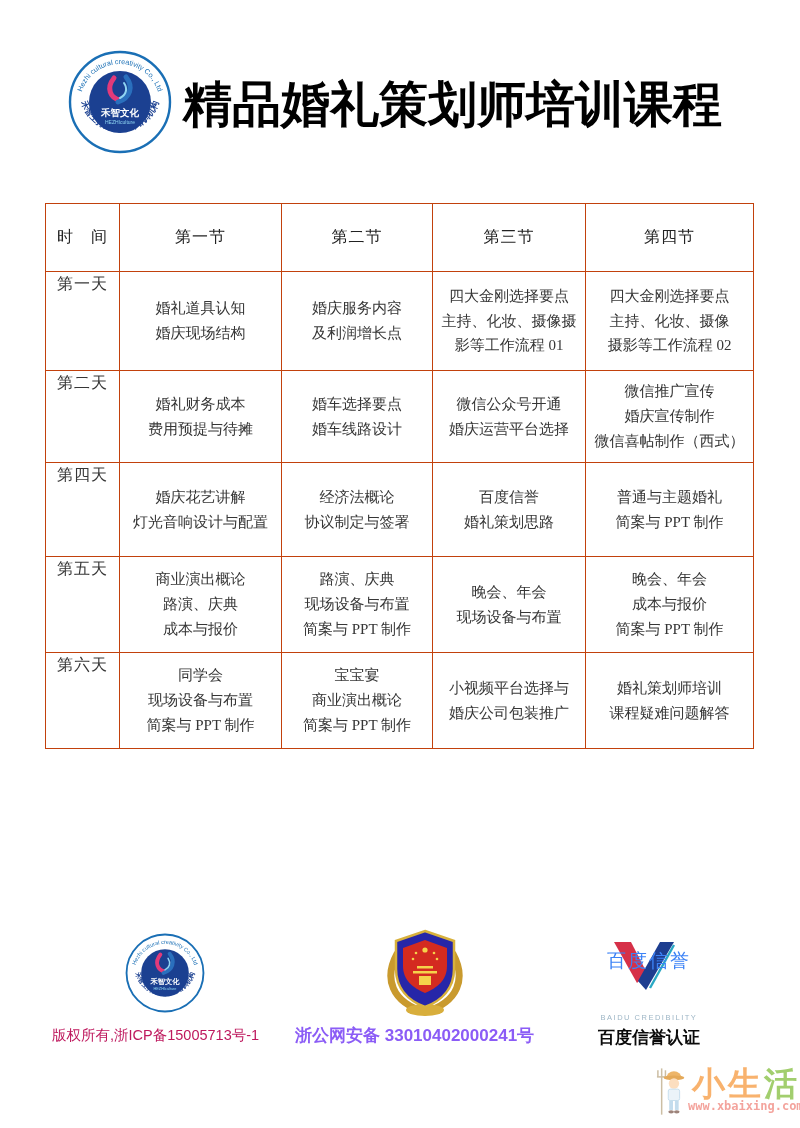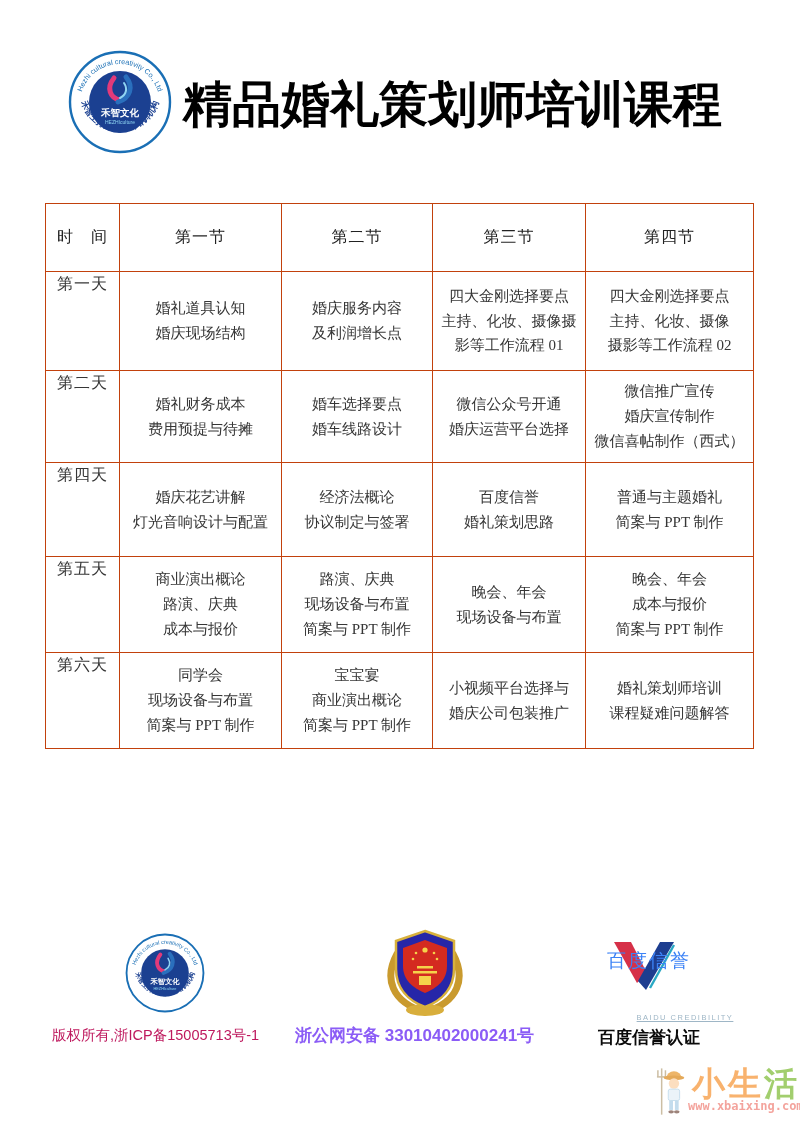"BAIDU CREDIBILITY" .baidu-en { left: 624px -> 588px; text-decoration: underline -> none }
